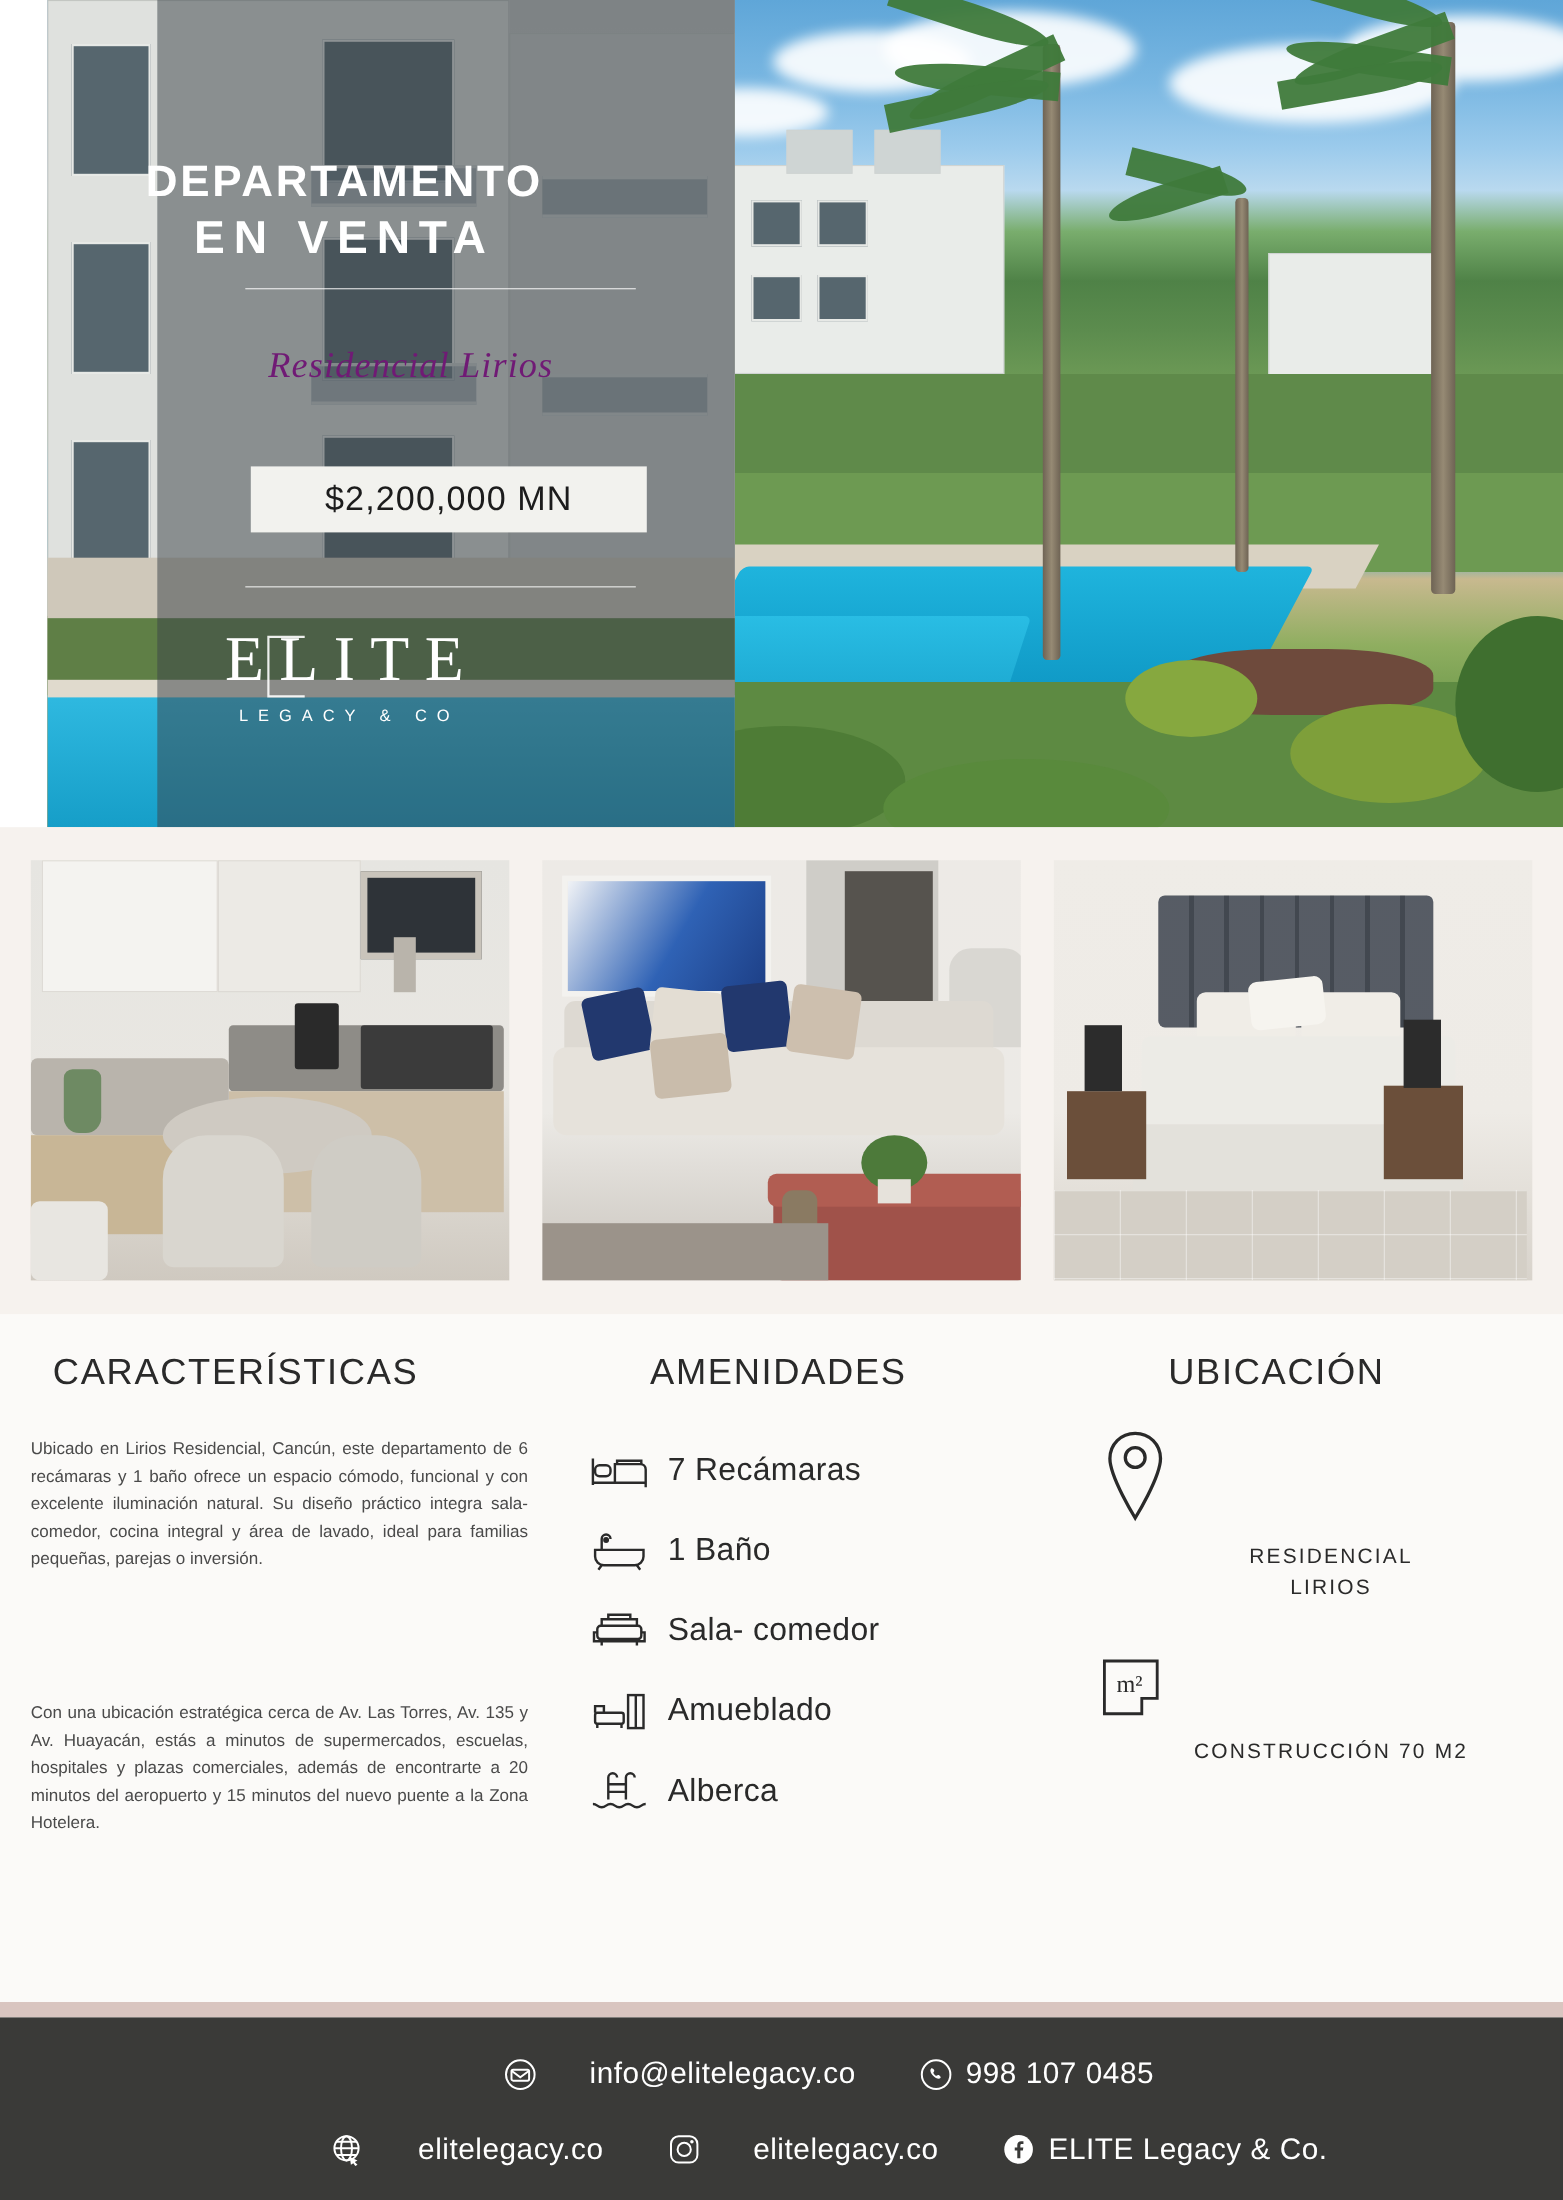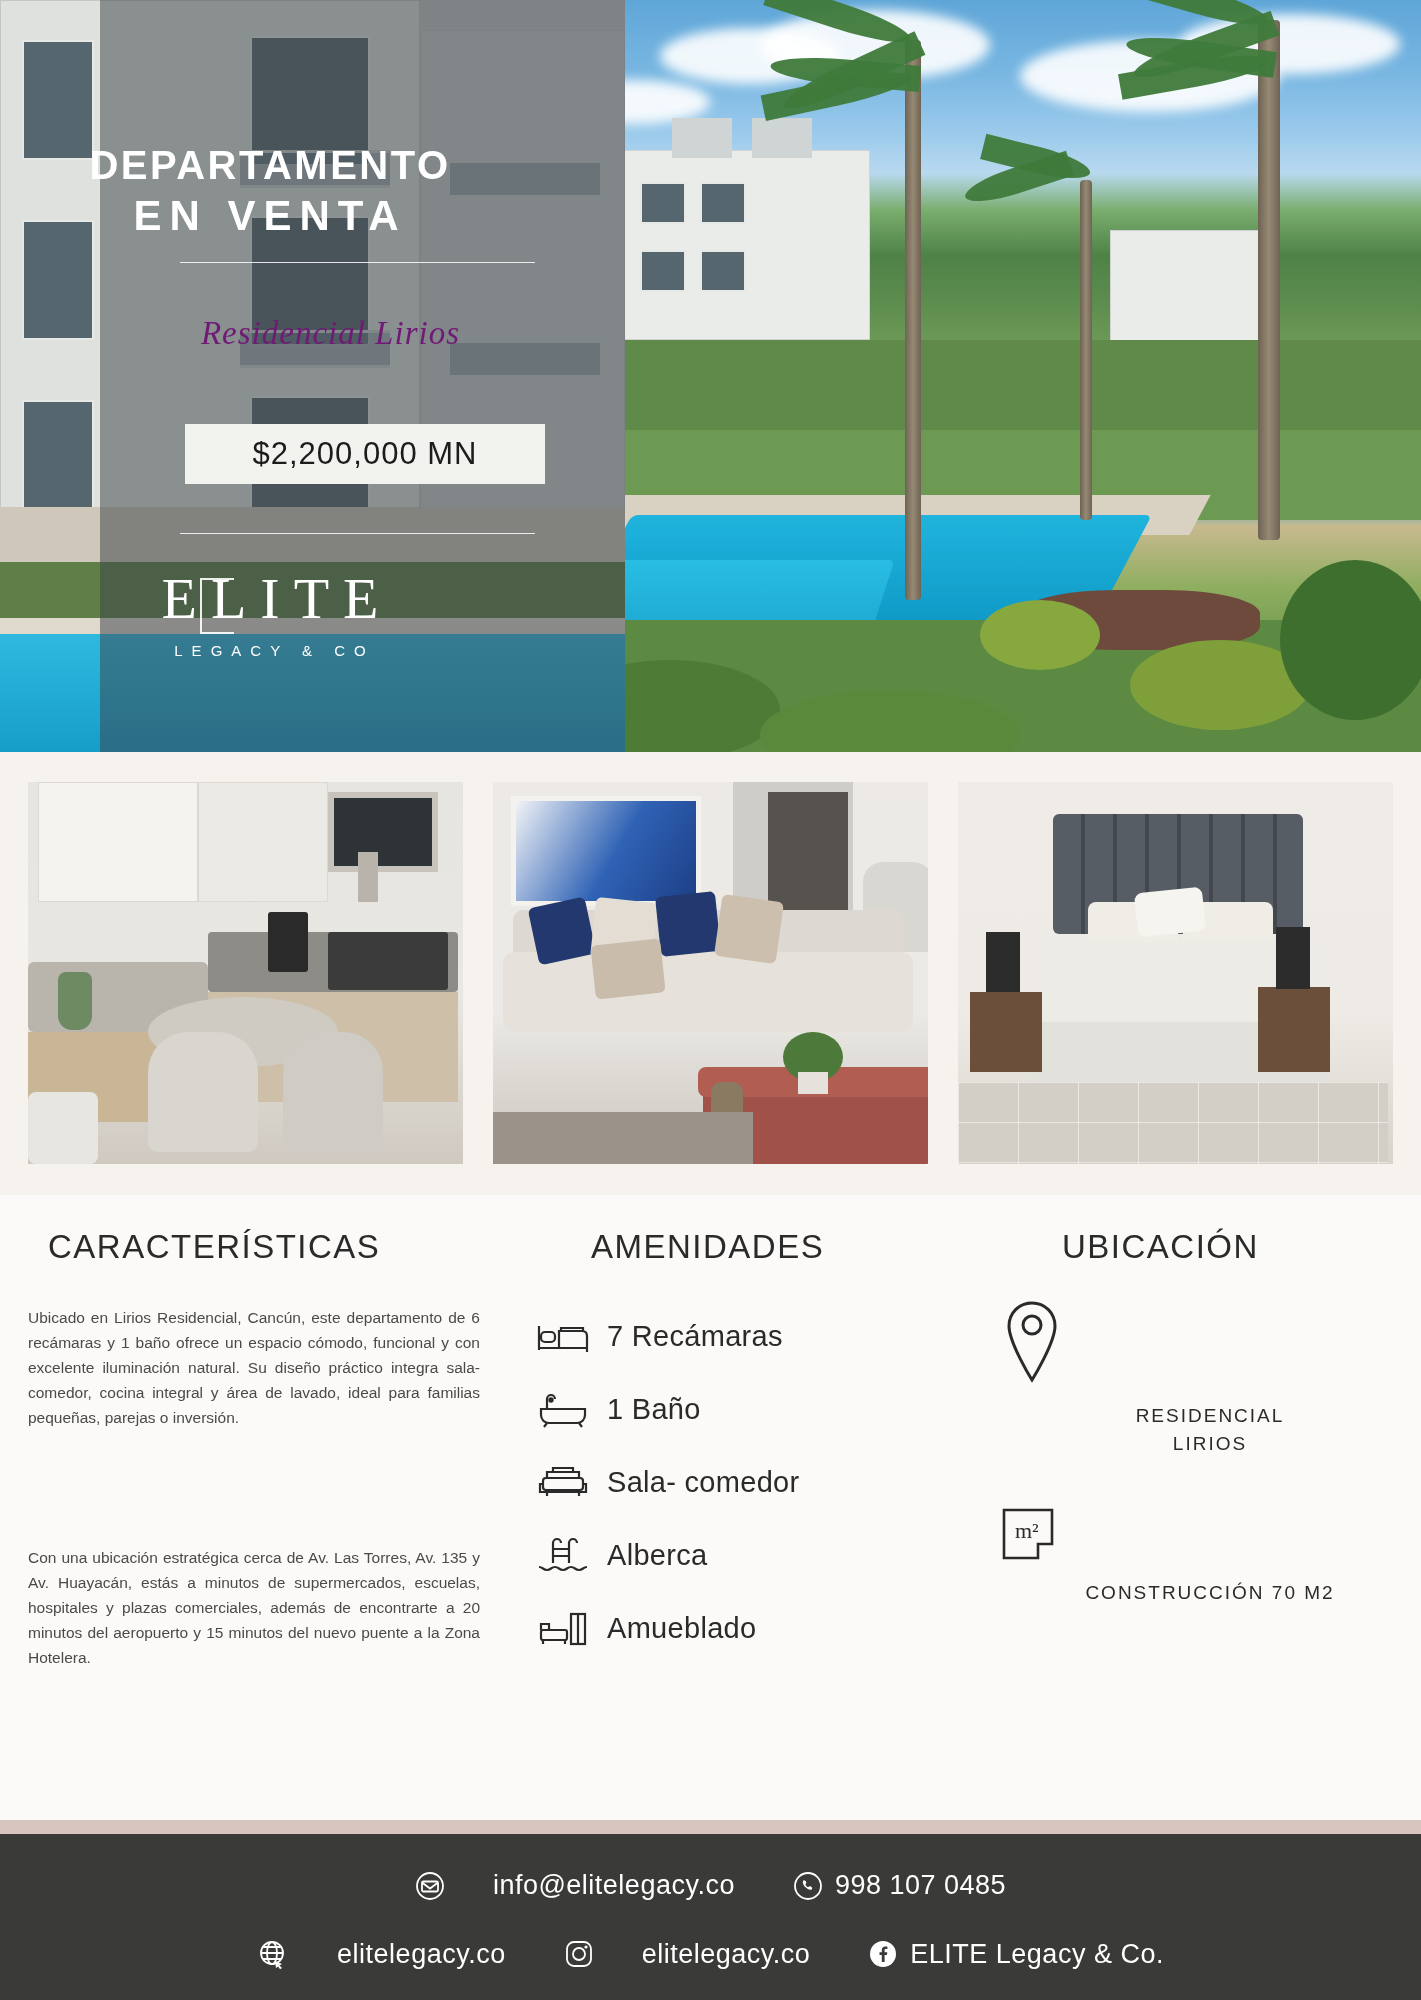"DEPARTAMENTO" .page { padding-left: none -> 43px }
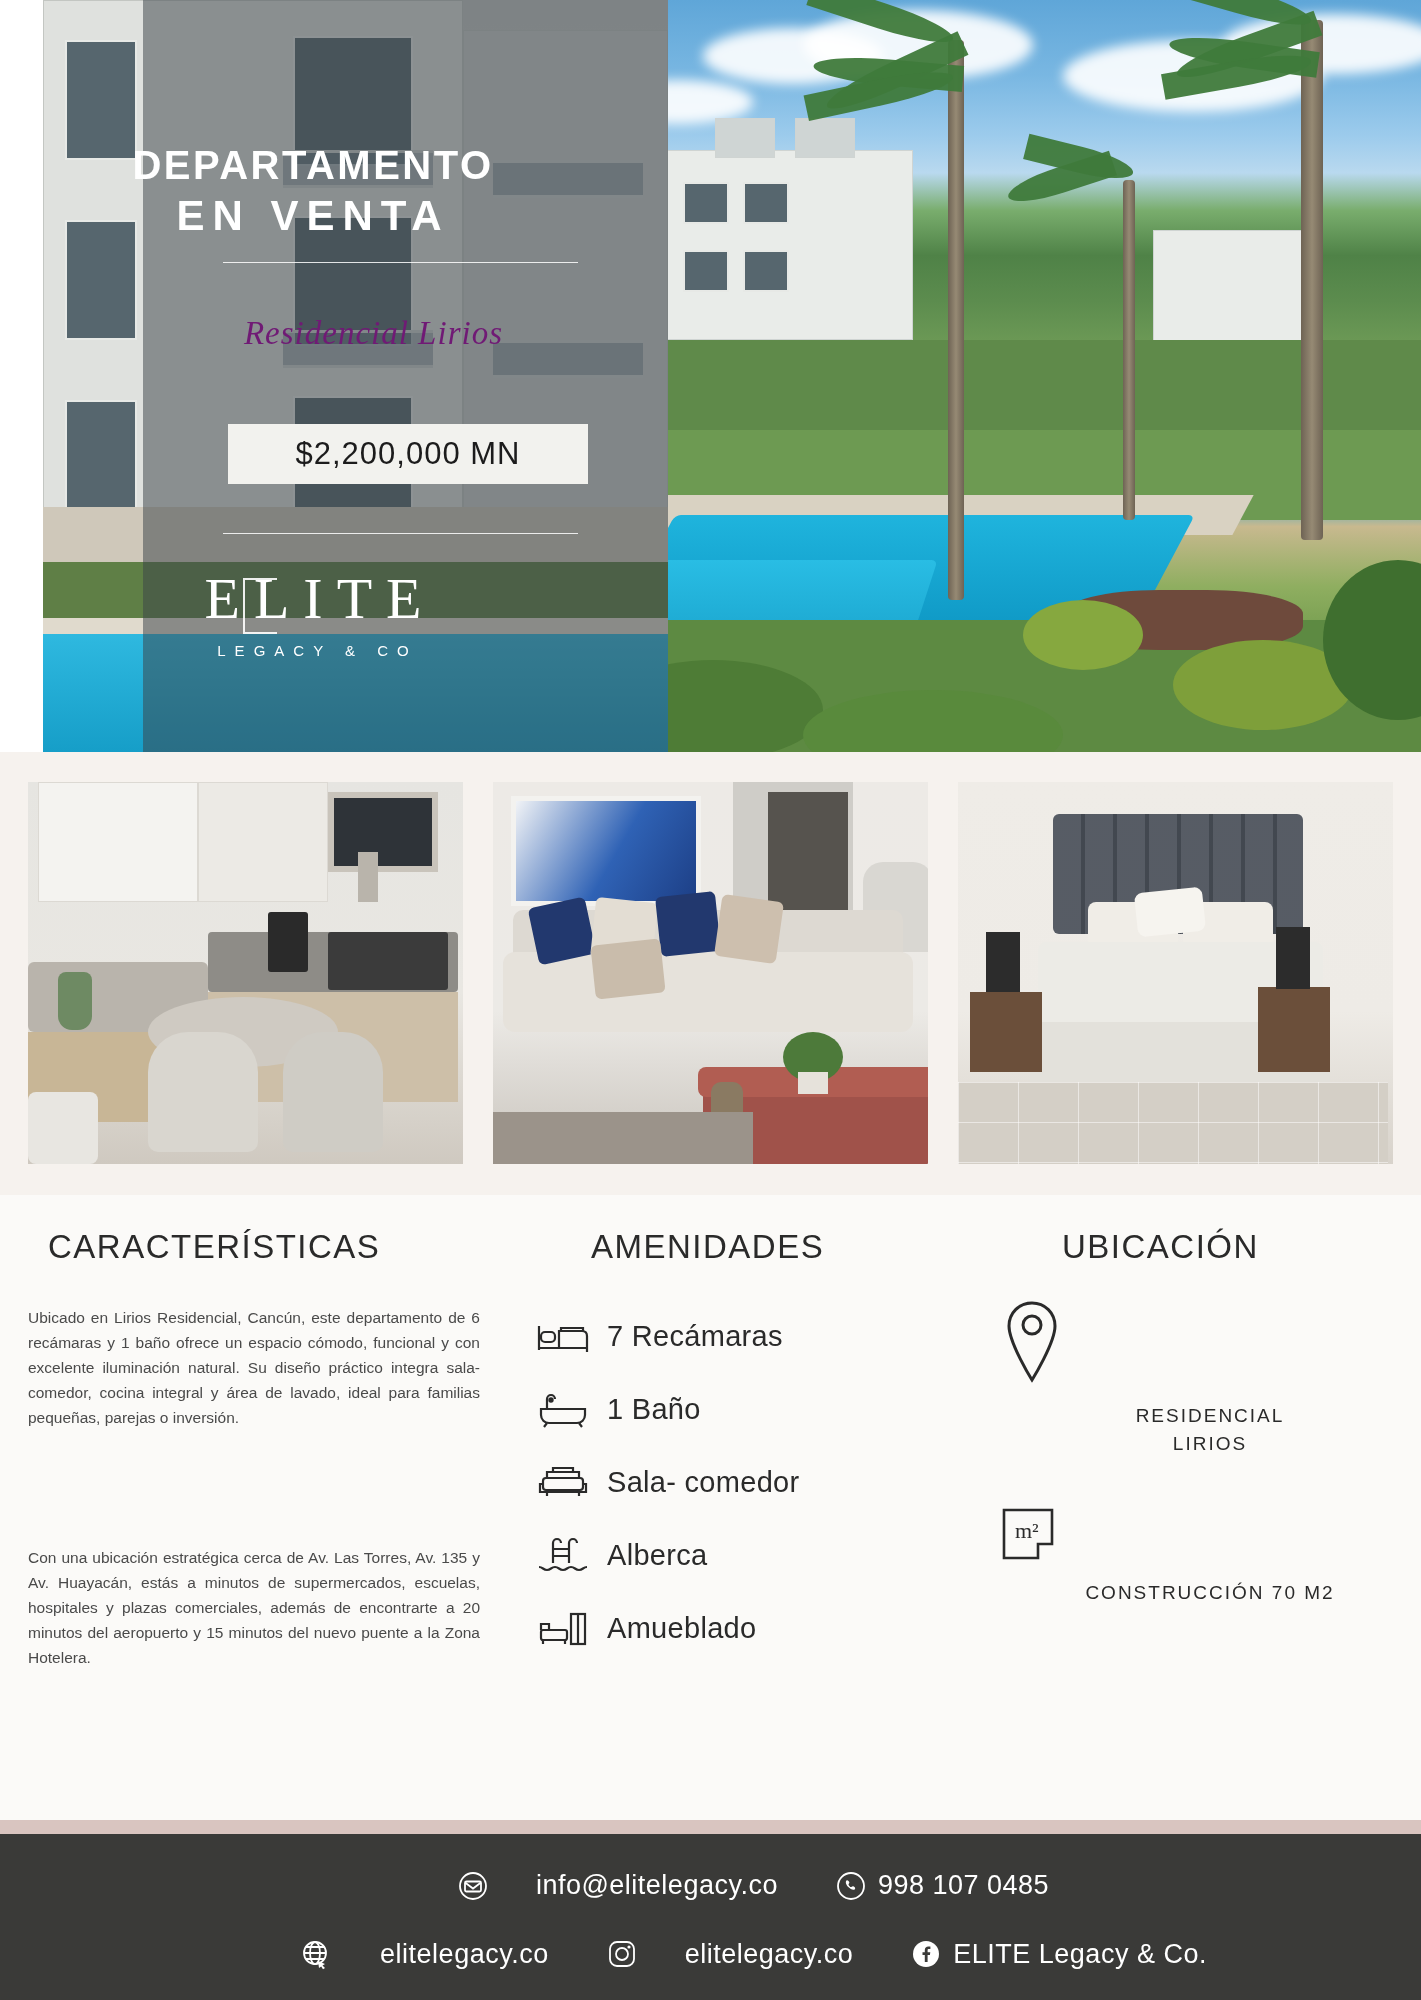"Alberca" div.amen-row { order: before "Amueblado" -> after "Amueblado" }
